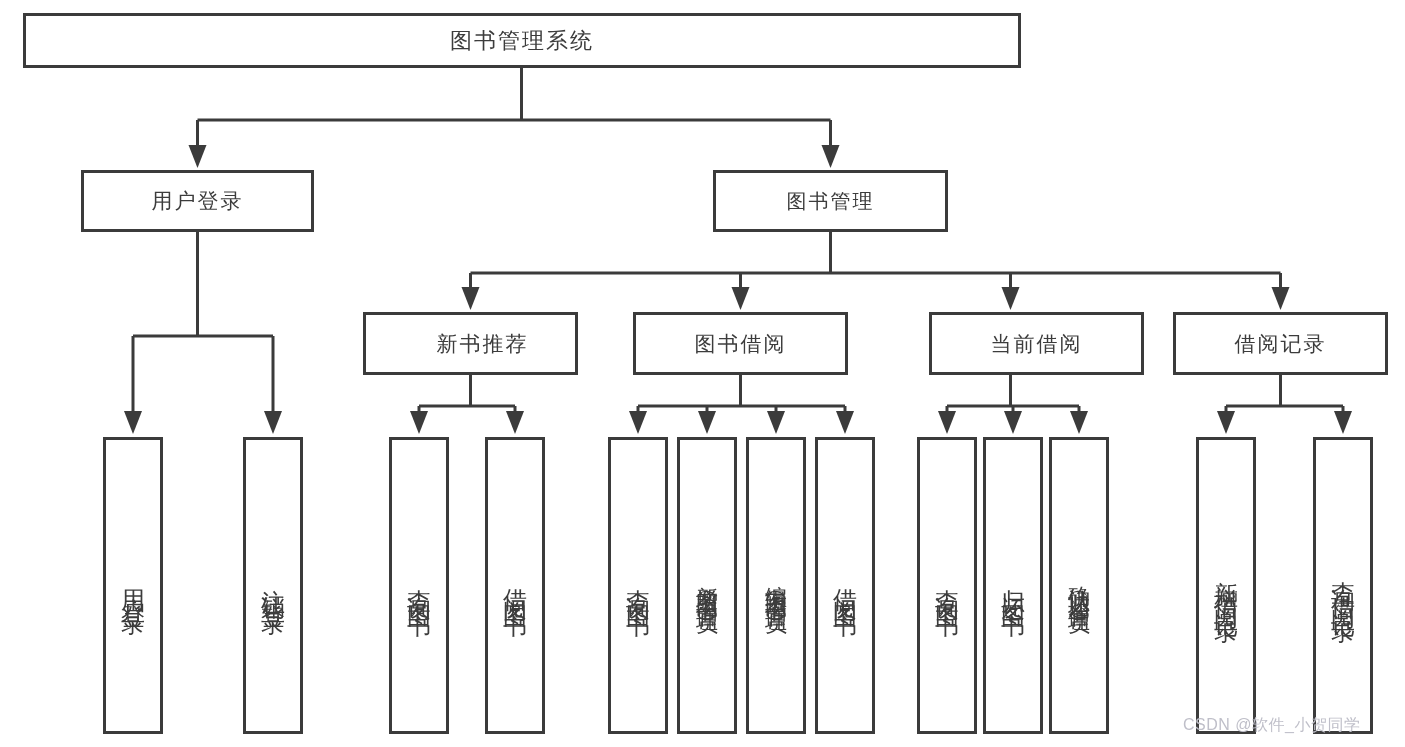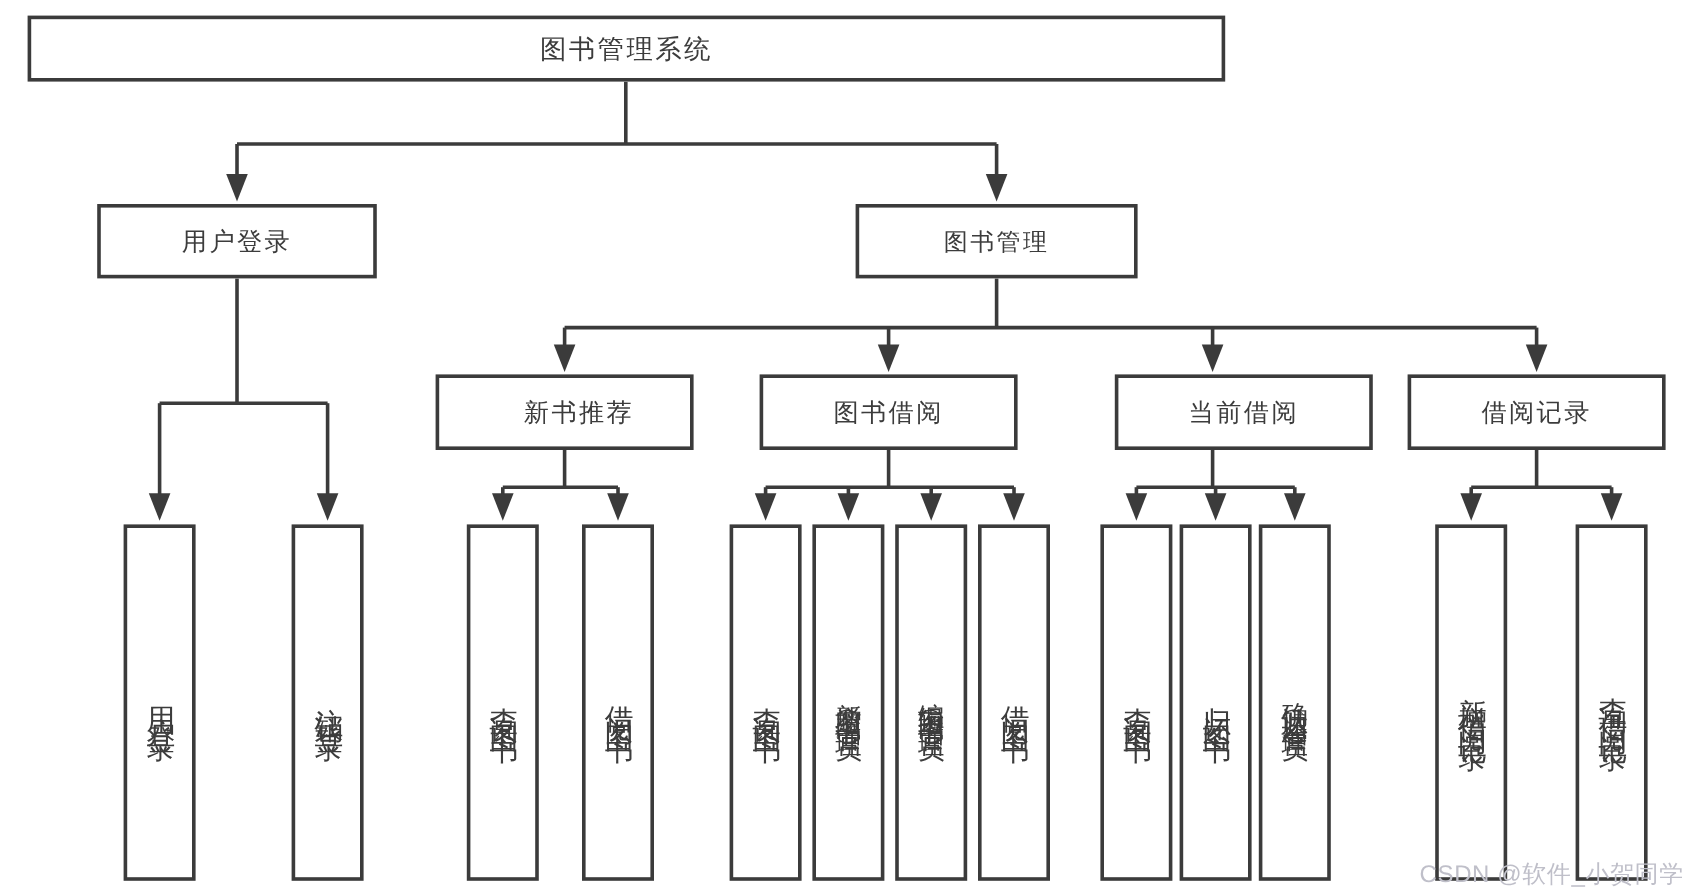"CSDN @软件_小贺同学" .watermark { font-size: 20px -> 16px }
